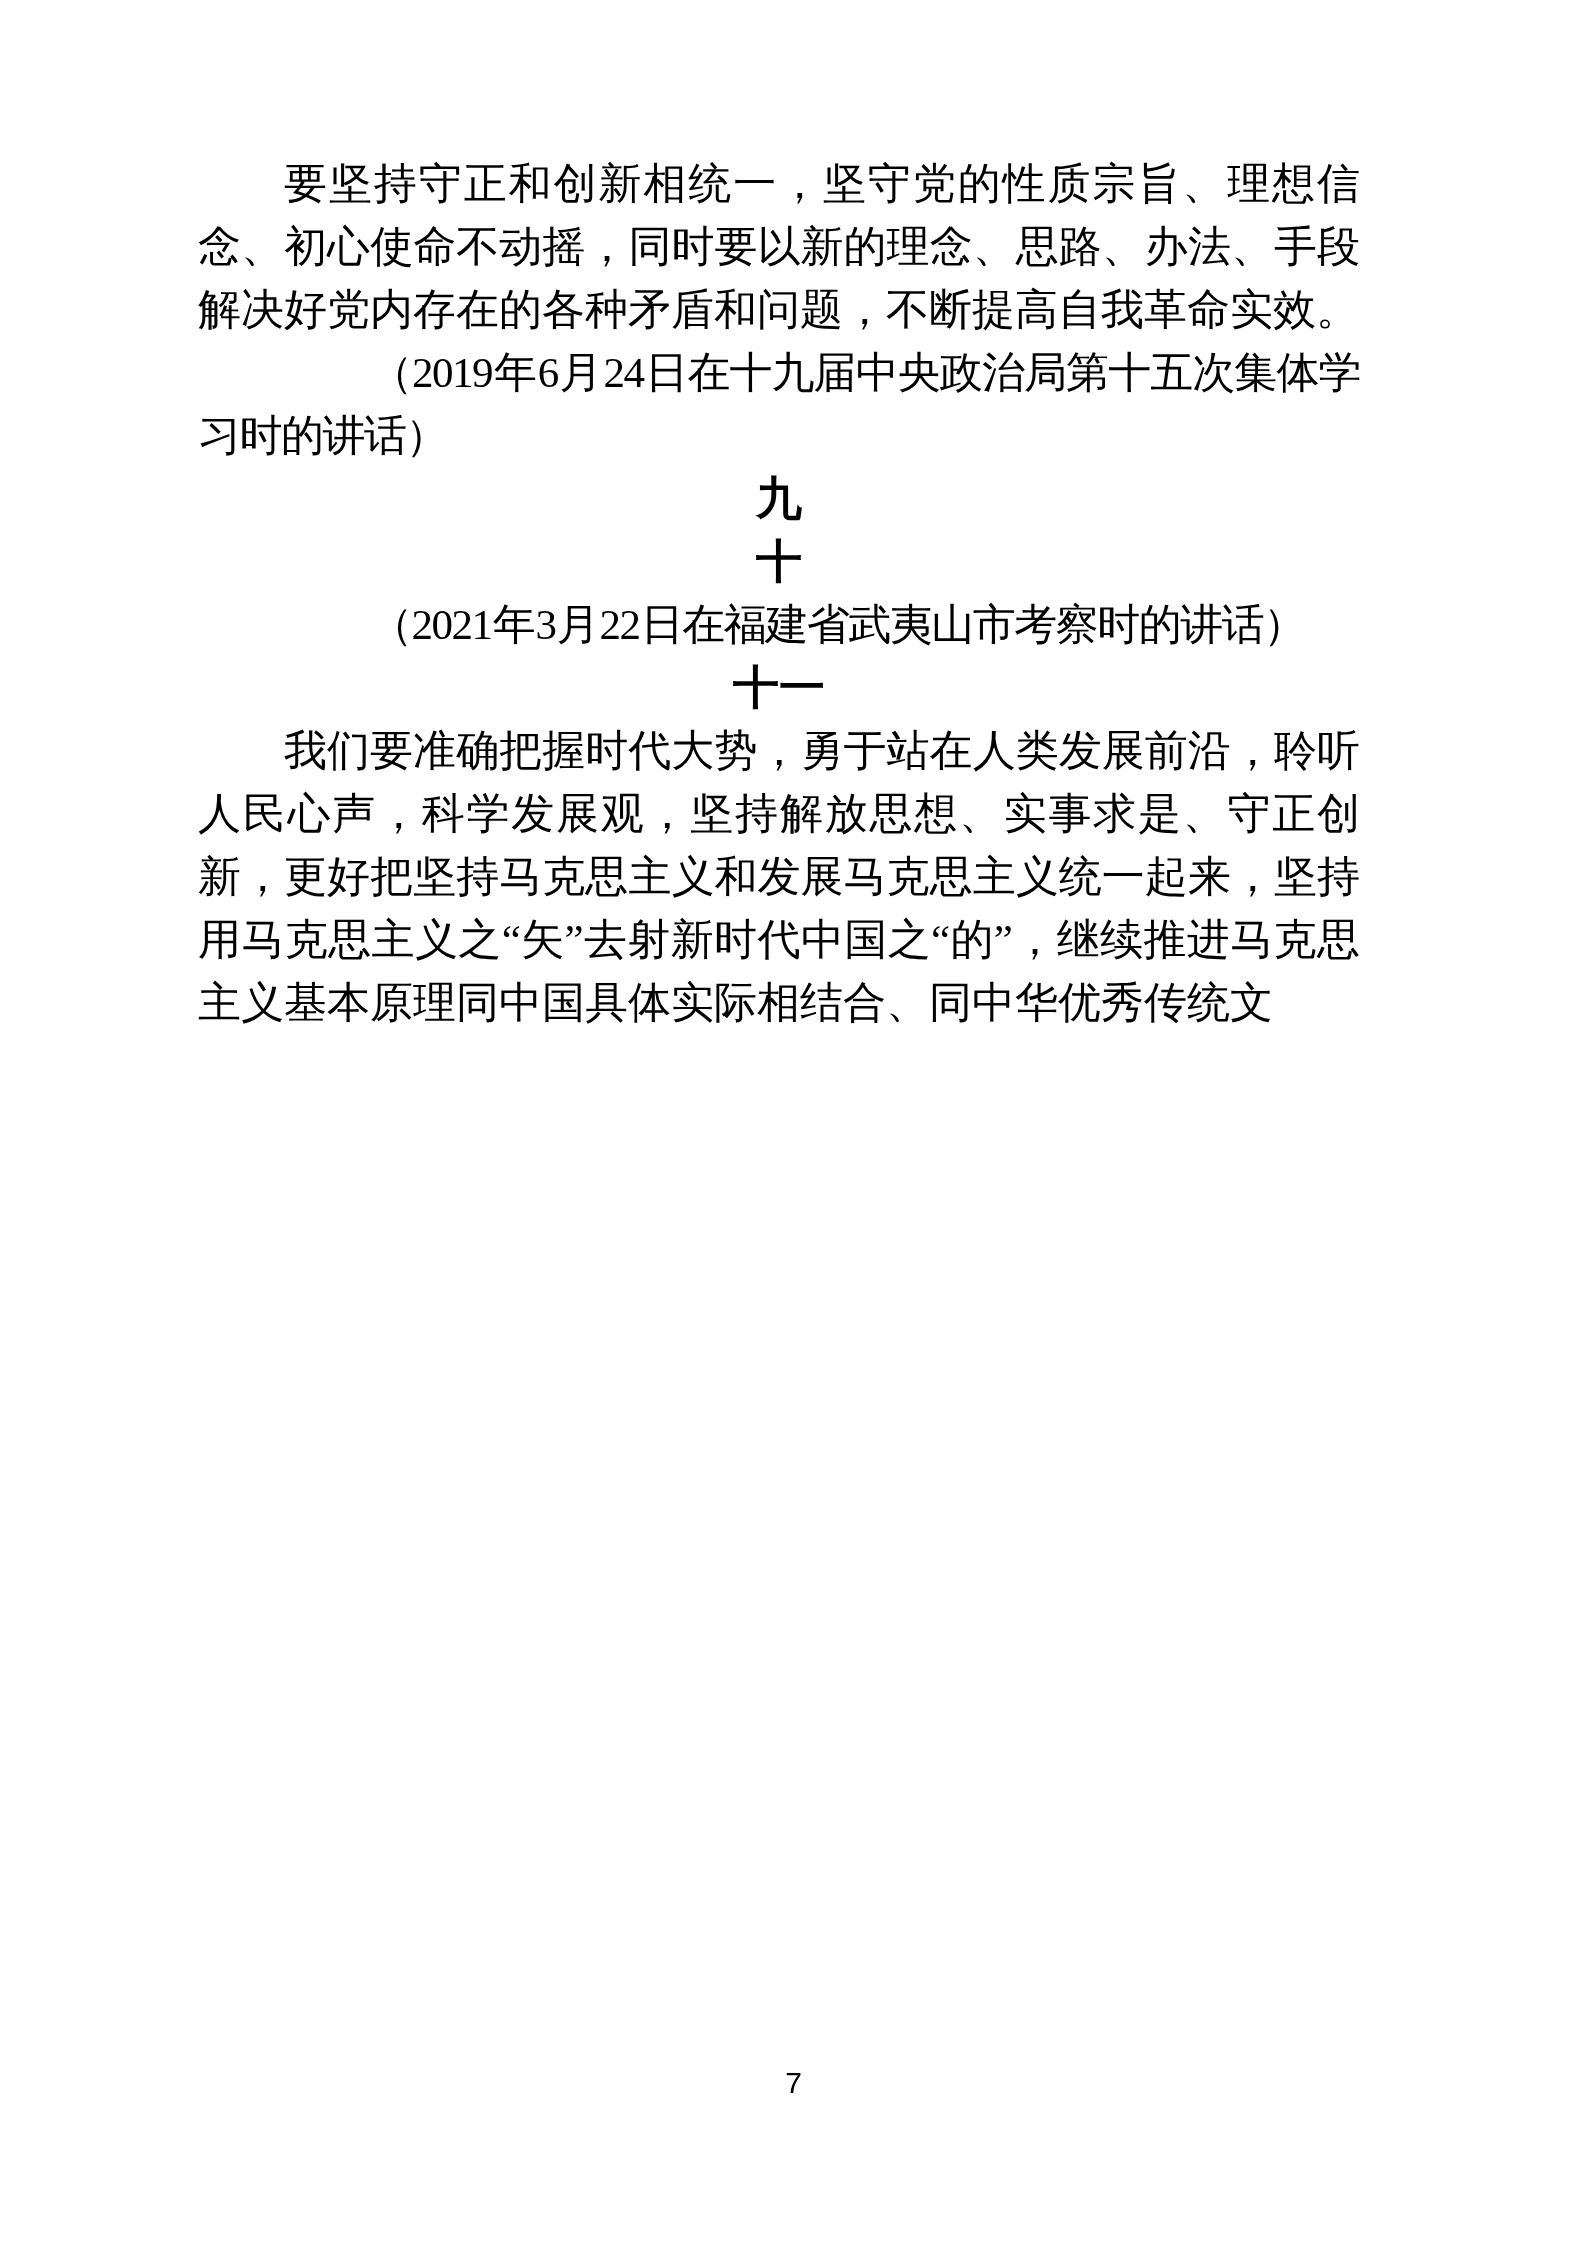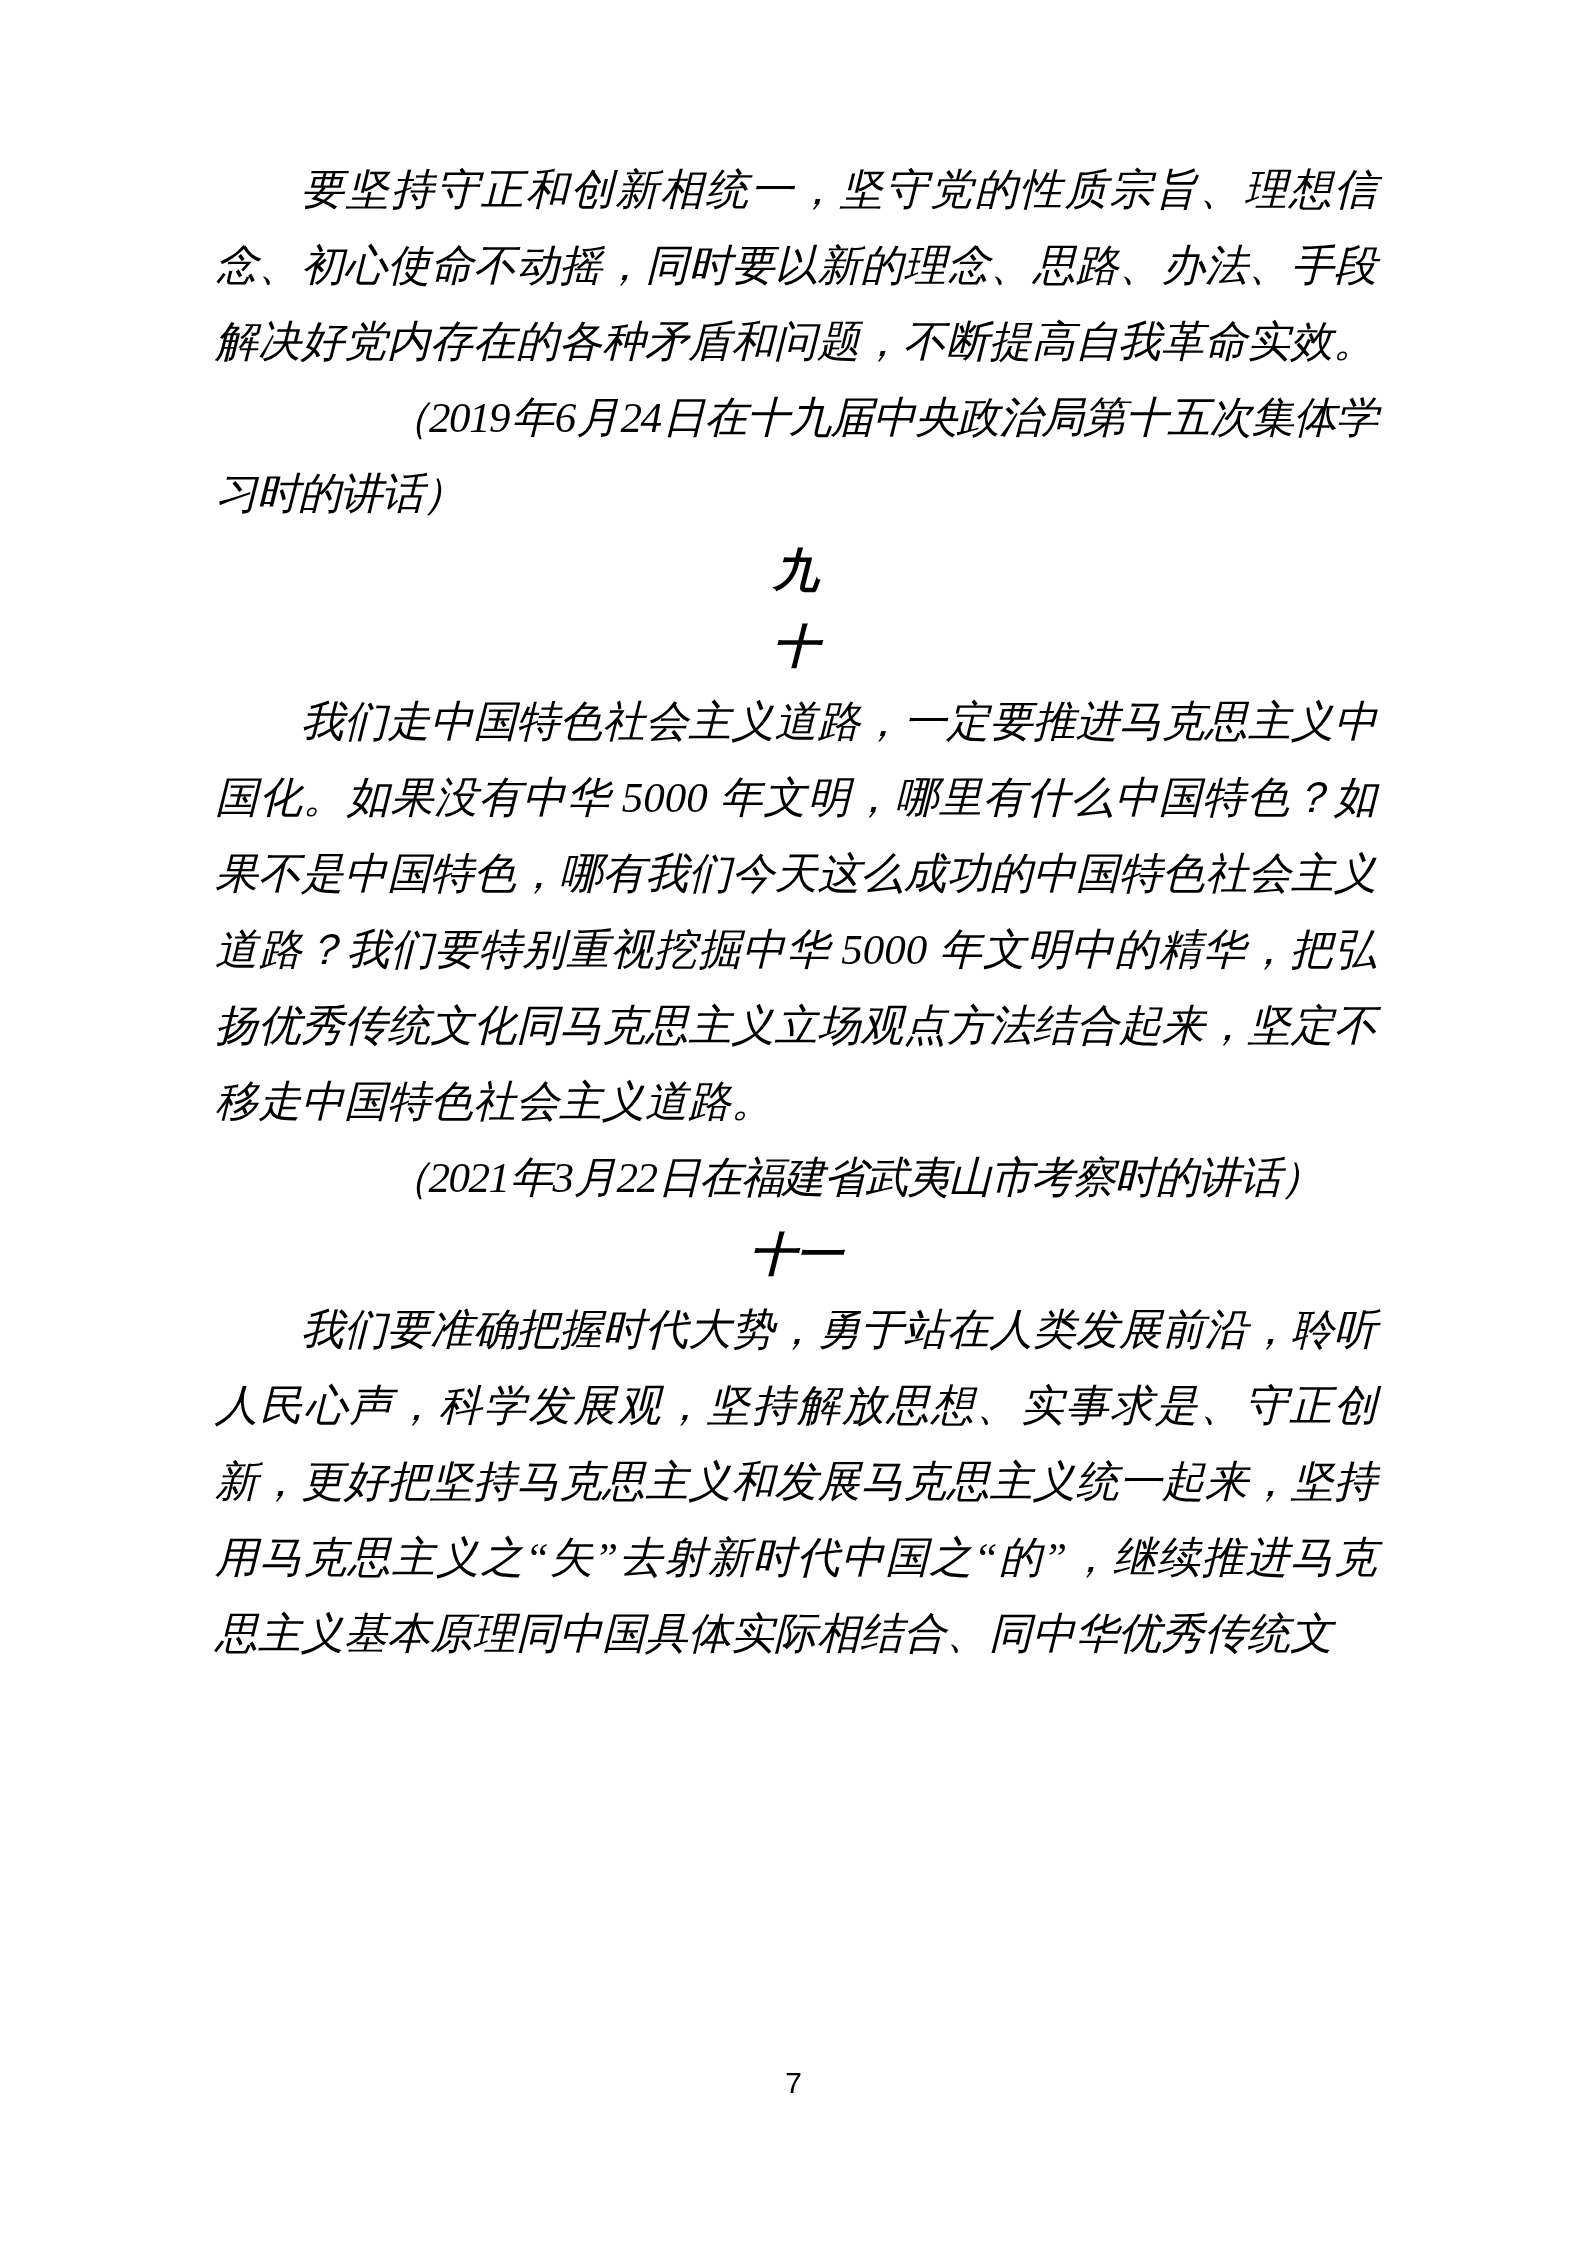"要坚持守正和创新相统一，坚守党的性质宗旨、理想信念、初心使命不动摇，同时要以新的" .text-column { font-style: italic -> none; left: 215px -> 198px; line-height: 76px -> 63px }
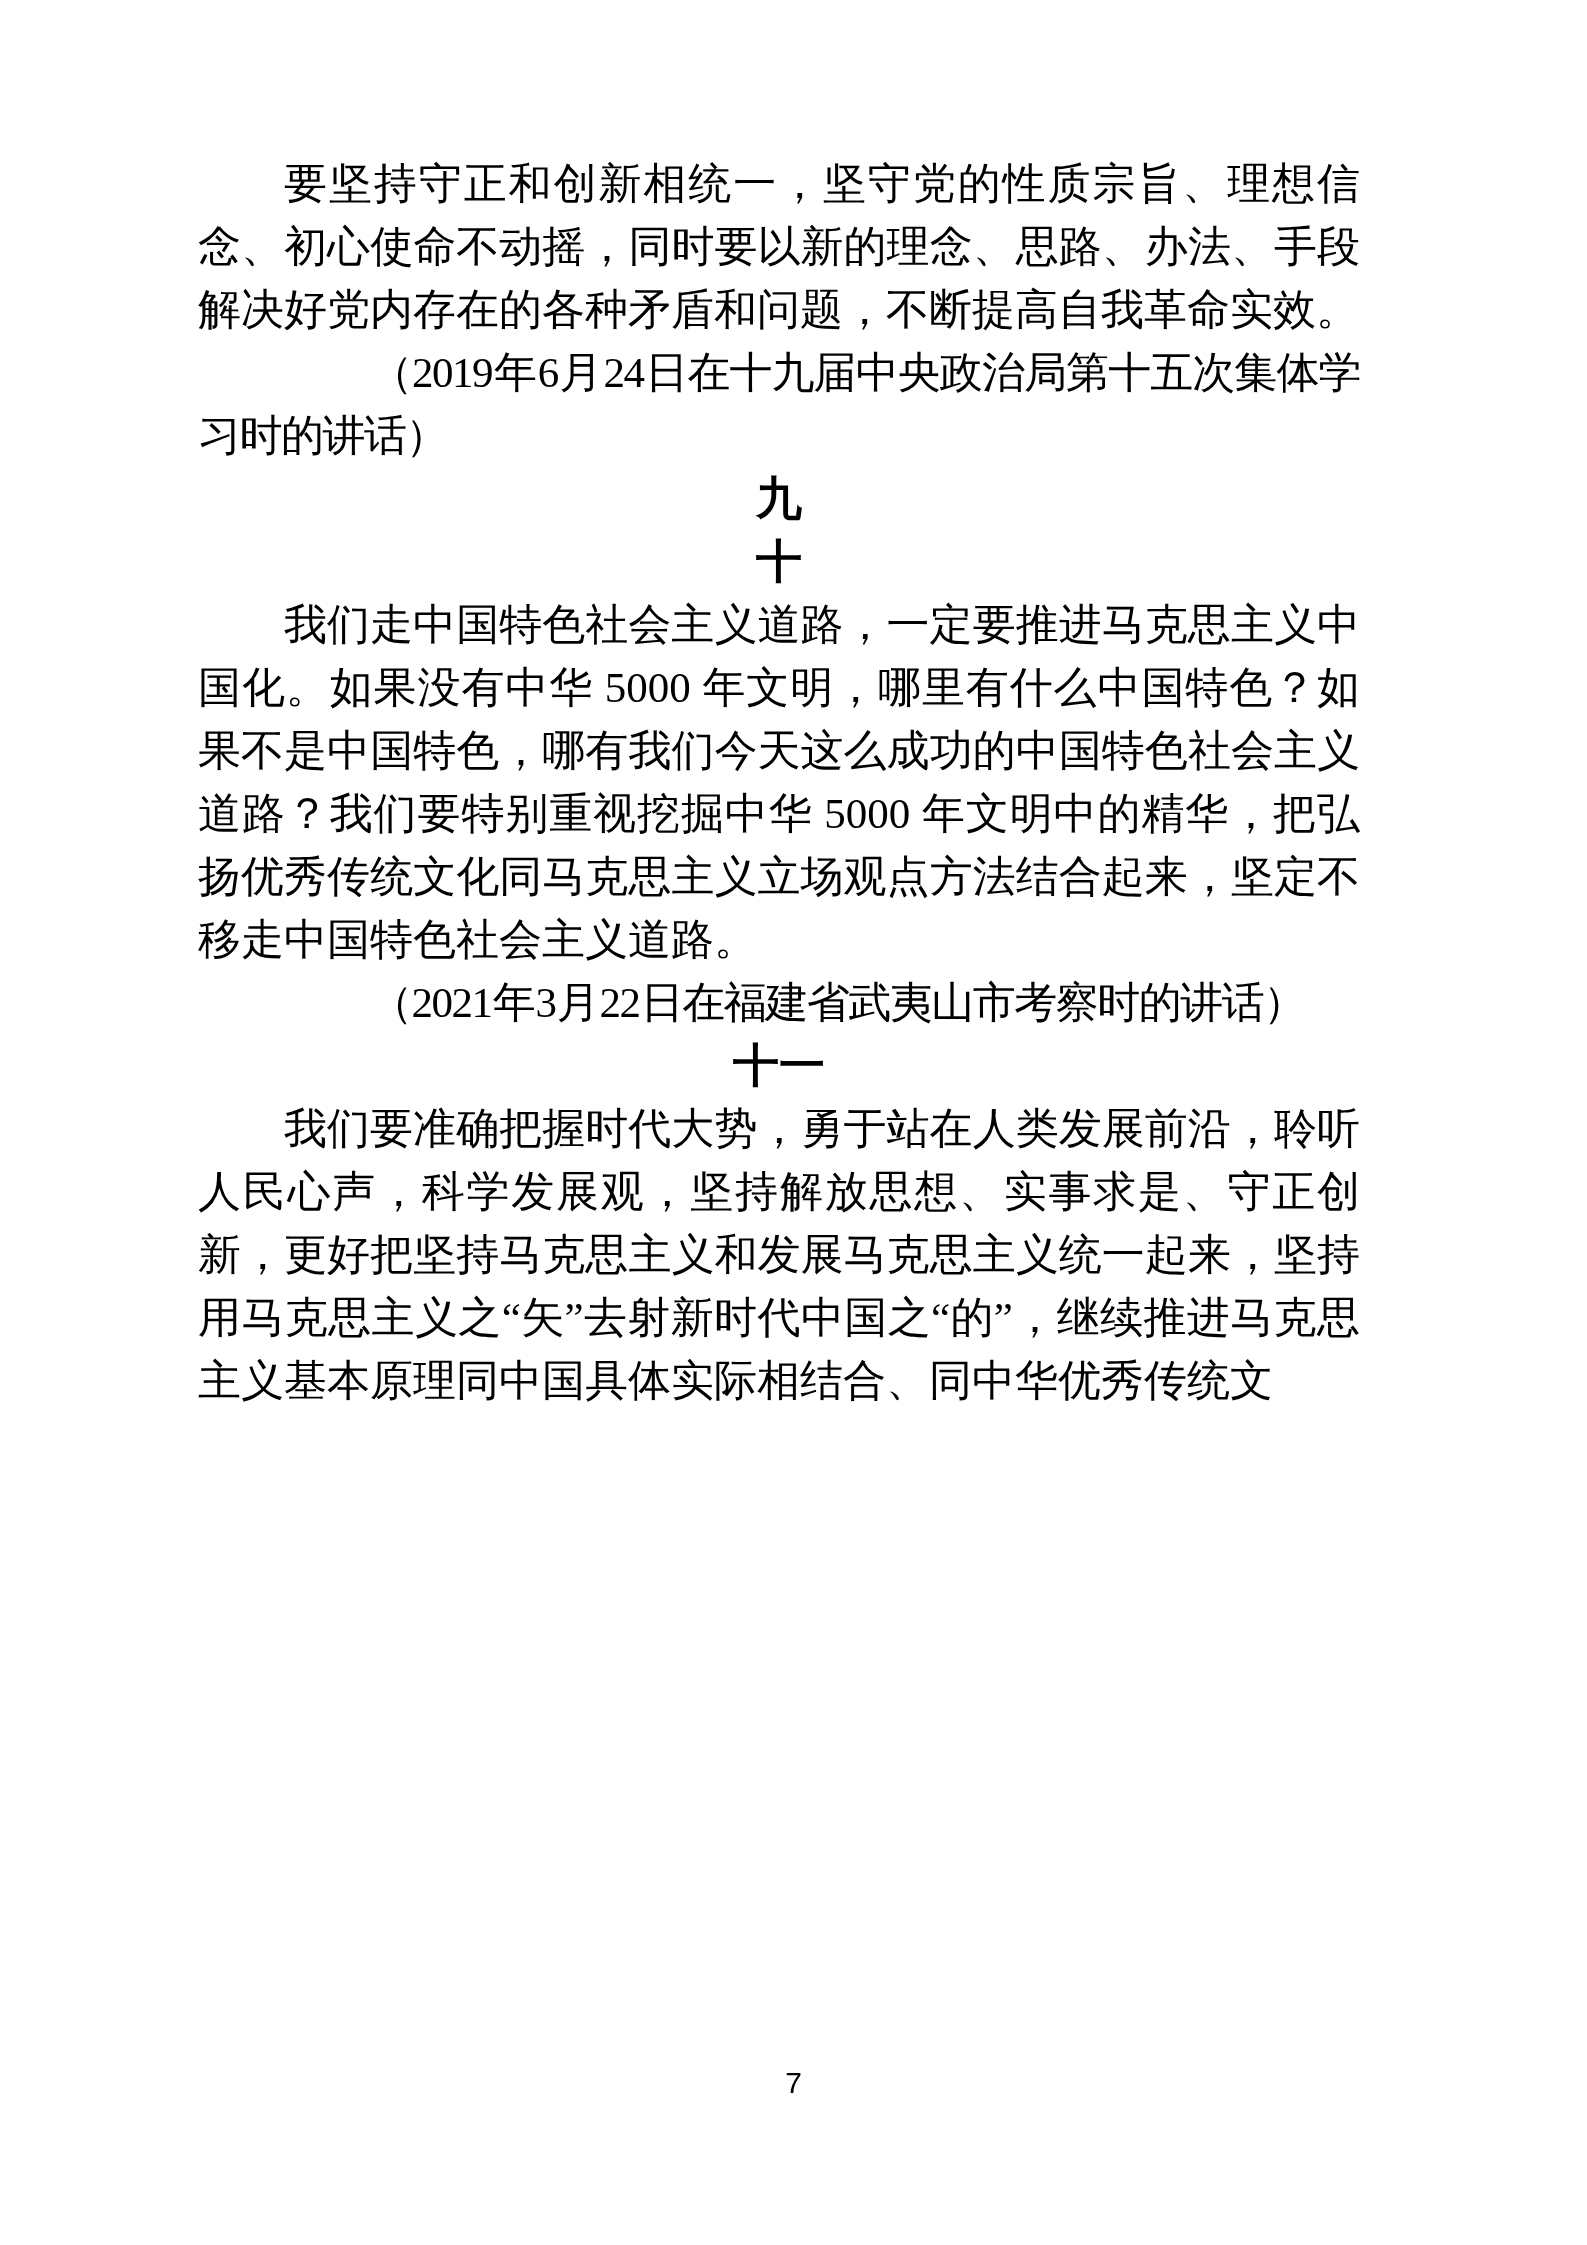"我们走中国特色社会主义道路，一定要推进马克思主义中国化。如果没有中华 5000" p.paragraph { html: <p>我们走中国特色社会主义道路，一定要推进马克思主义中国化。如果没有中华 5000 年文明，哪里有什么中国特色？如果不是中国特色，哪有我们今天这么成功的中国特色社会主义道路？我们要特别重视挖掘中华 5000 年文明中的精华，把弘扬优秀传统文化同马克思主义立场观点方法结合起来，坚定不移走中国特色社会主义道路。</p> -> none }
